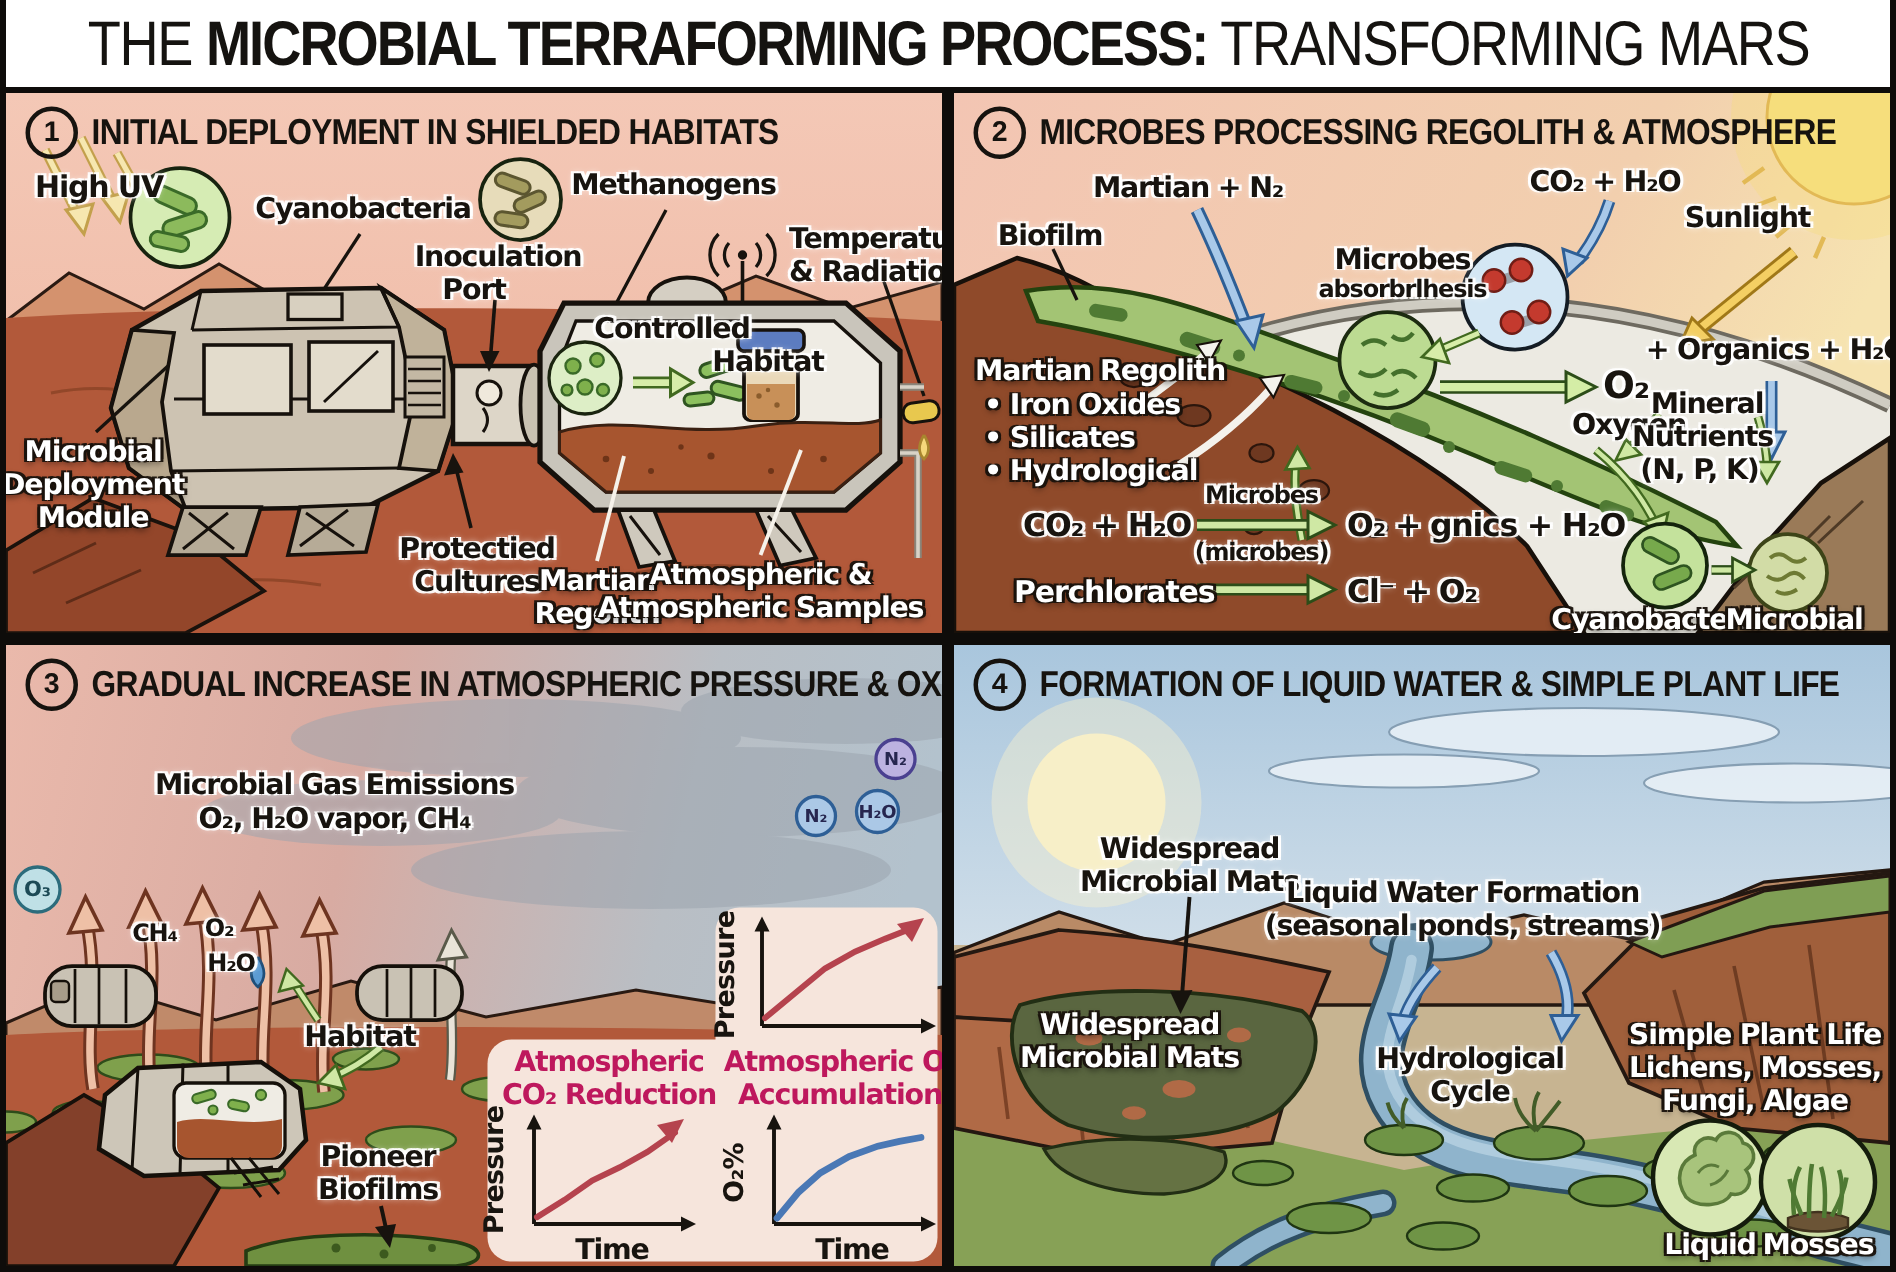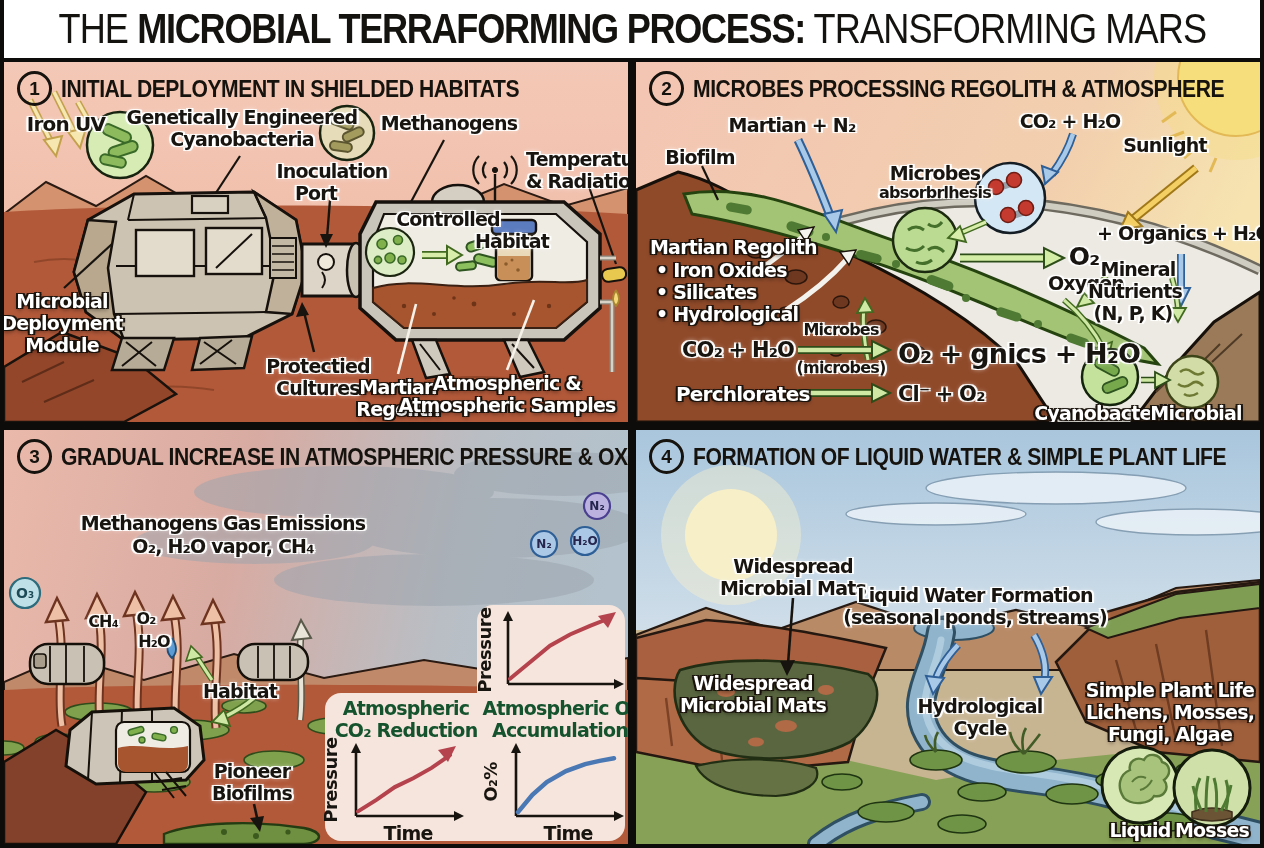"Iron UV" div.lbl { text: Iron -> High }
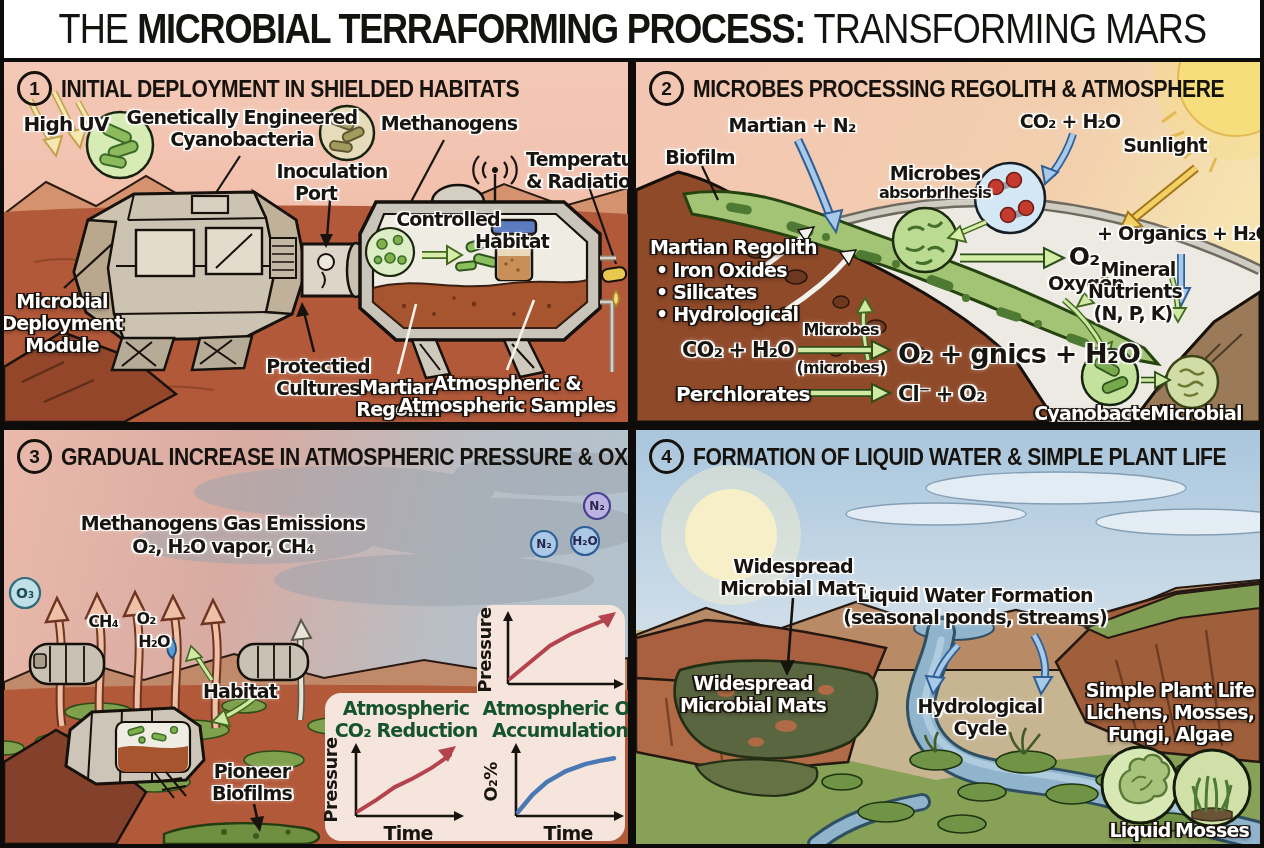"Genetically Engineered" div.lbl { html: <div>Genetically Engineered</div> -> none }
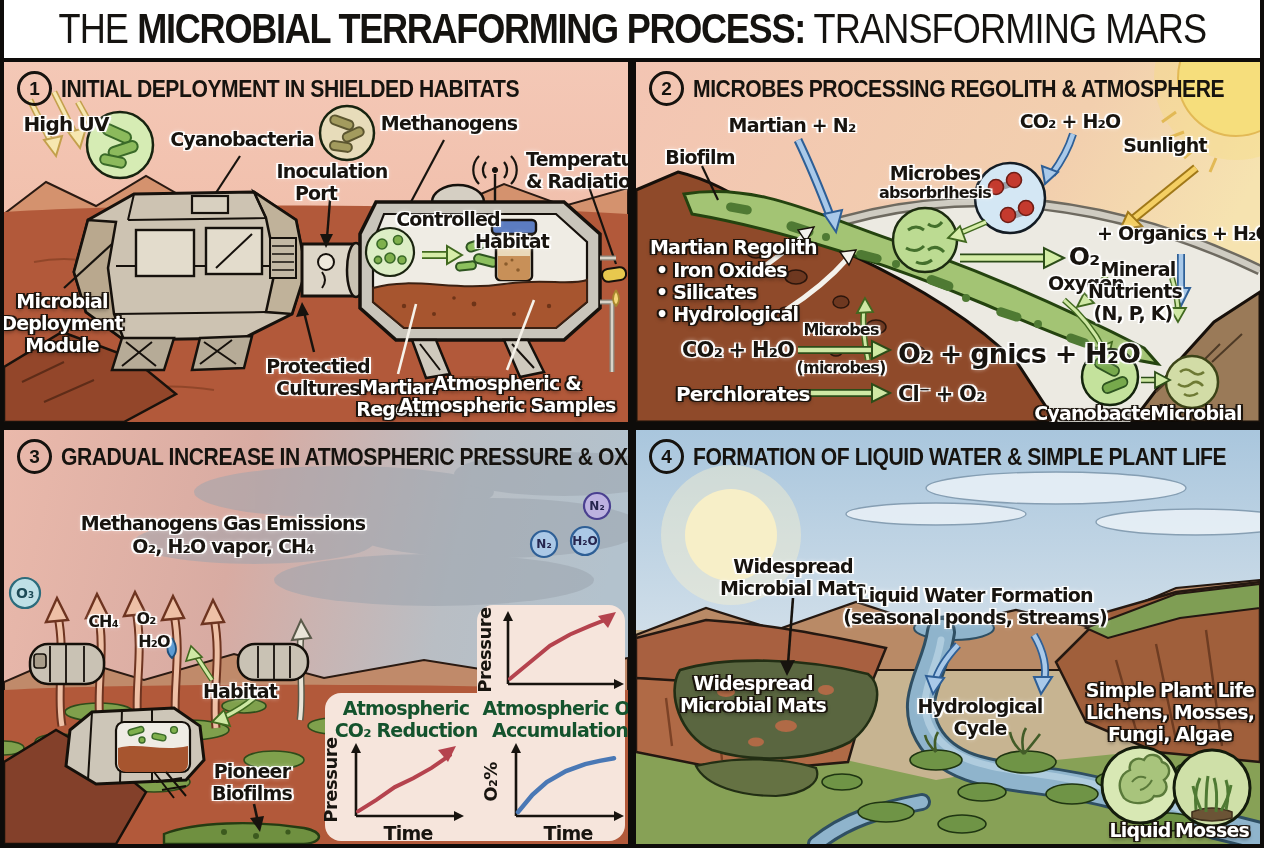"O₂ + gnics + H₂O" div.lbl { font-size: 27px -> 21px }
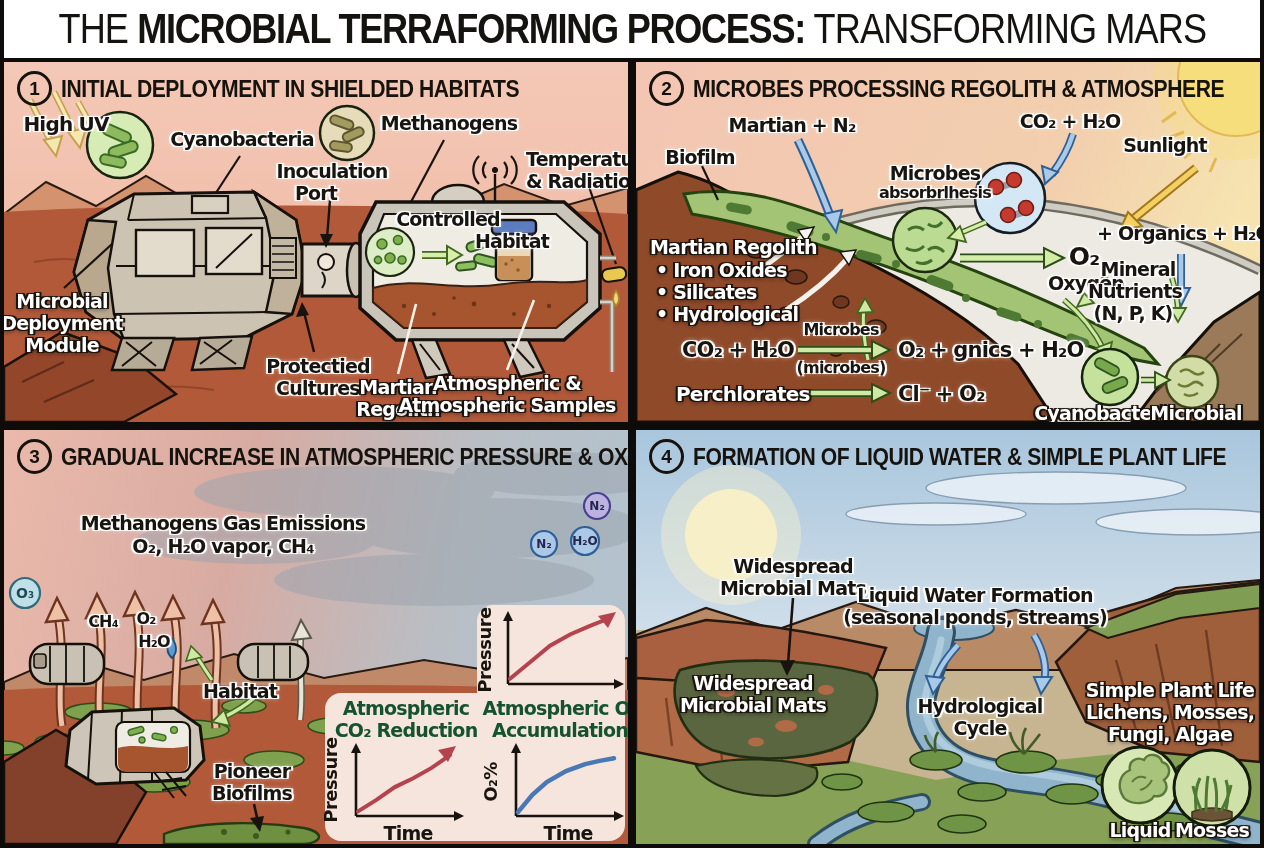"Methanogens Gas Emissions" div.lbl { text: Methanogens -> Microbial }
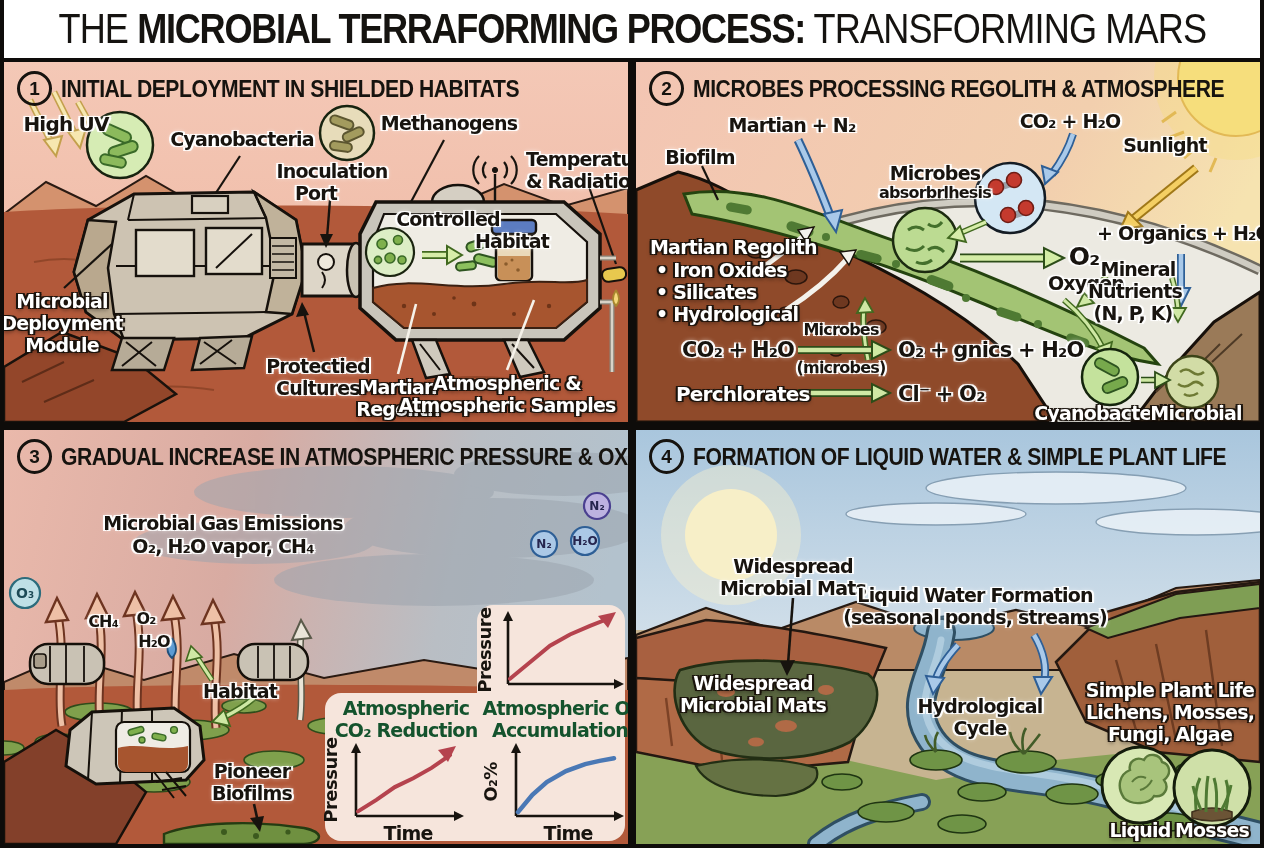"Atmospheric CO₂ Reduction" .chart-title { color: #14532d -> #be185d }
